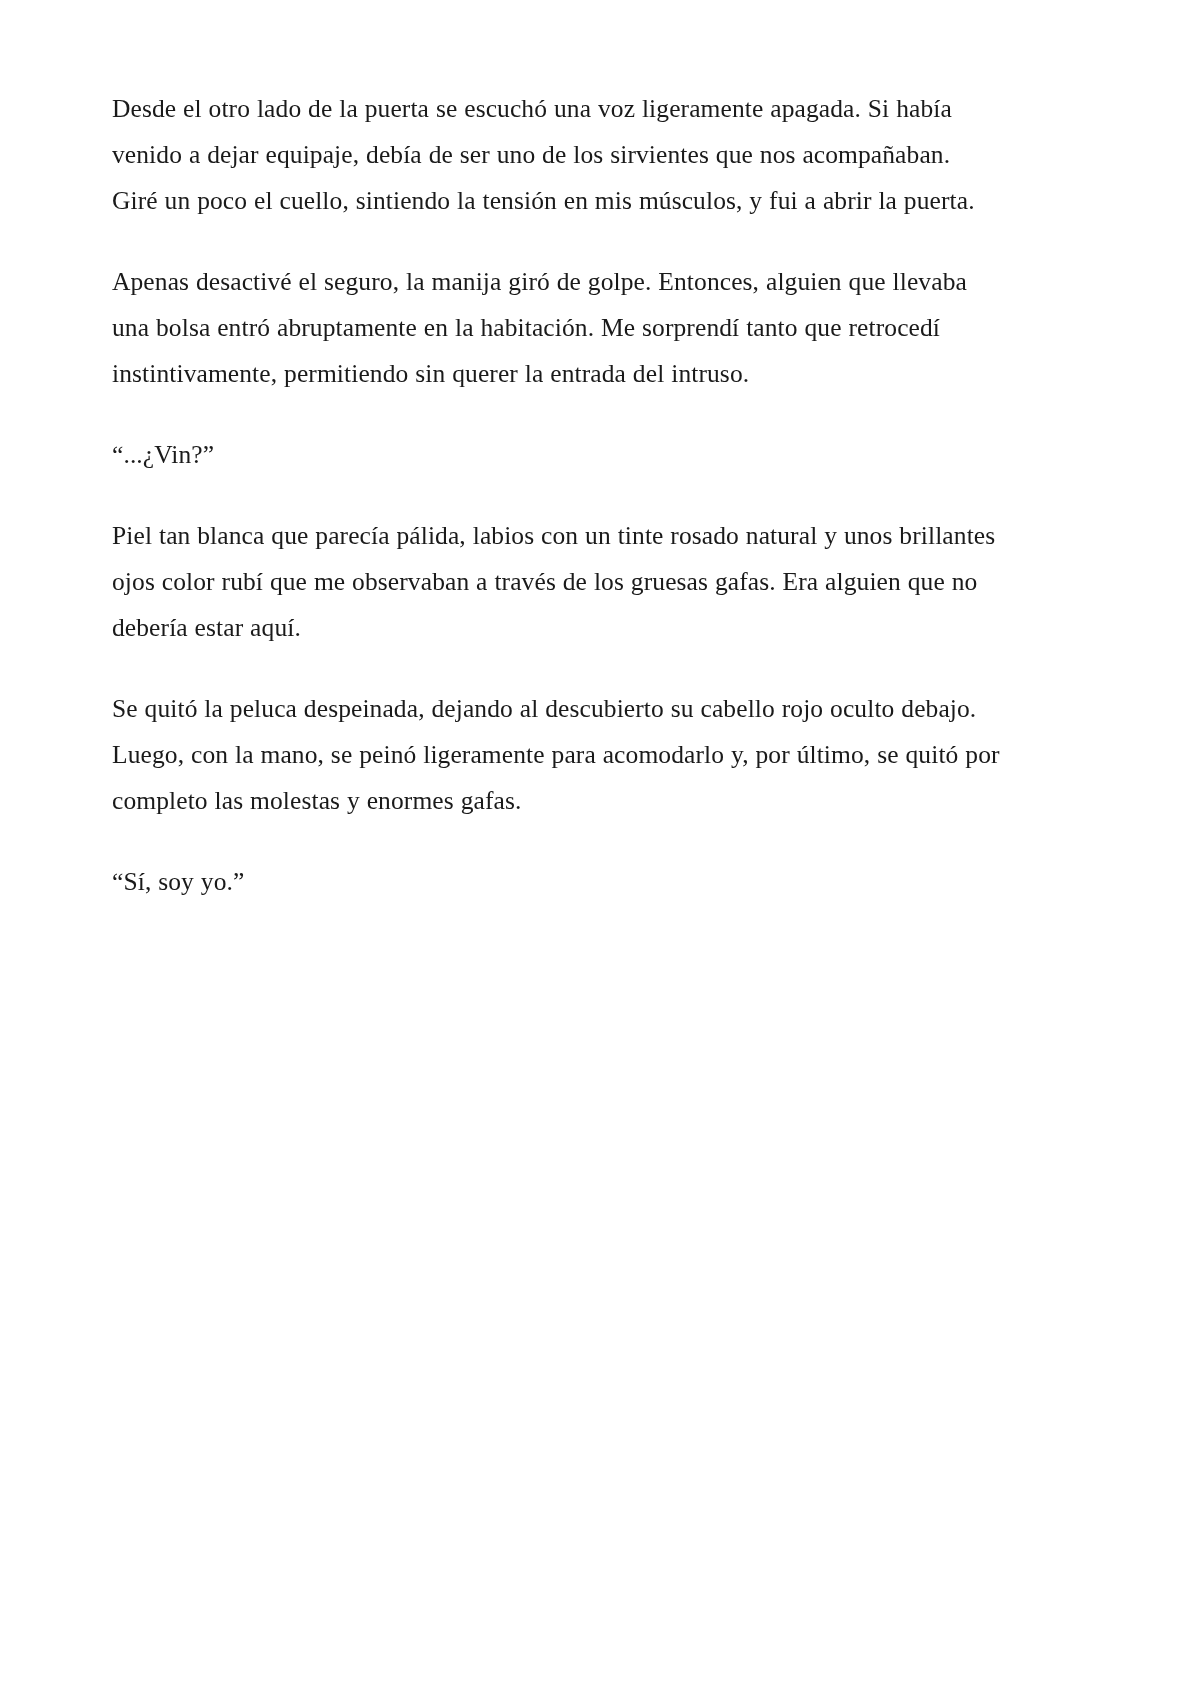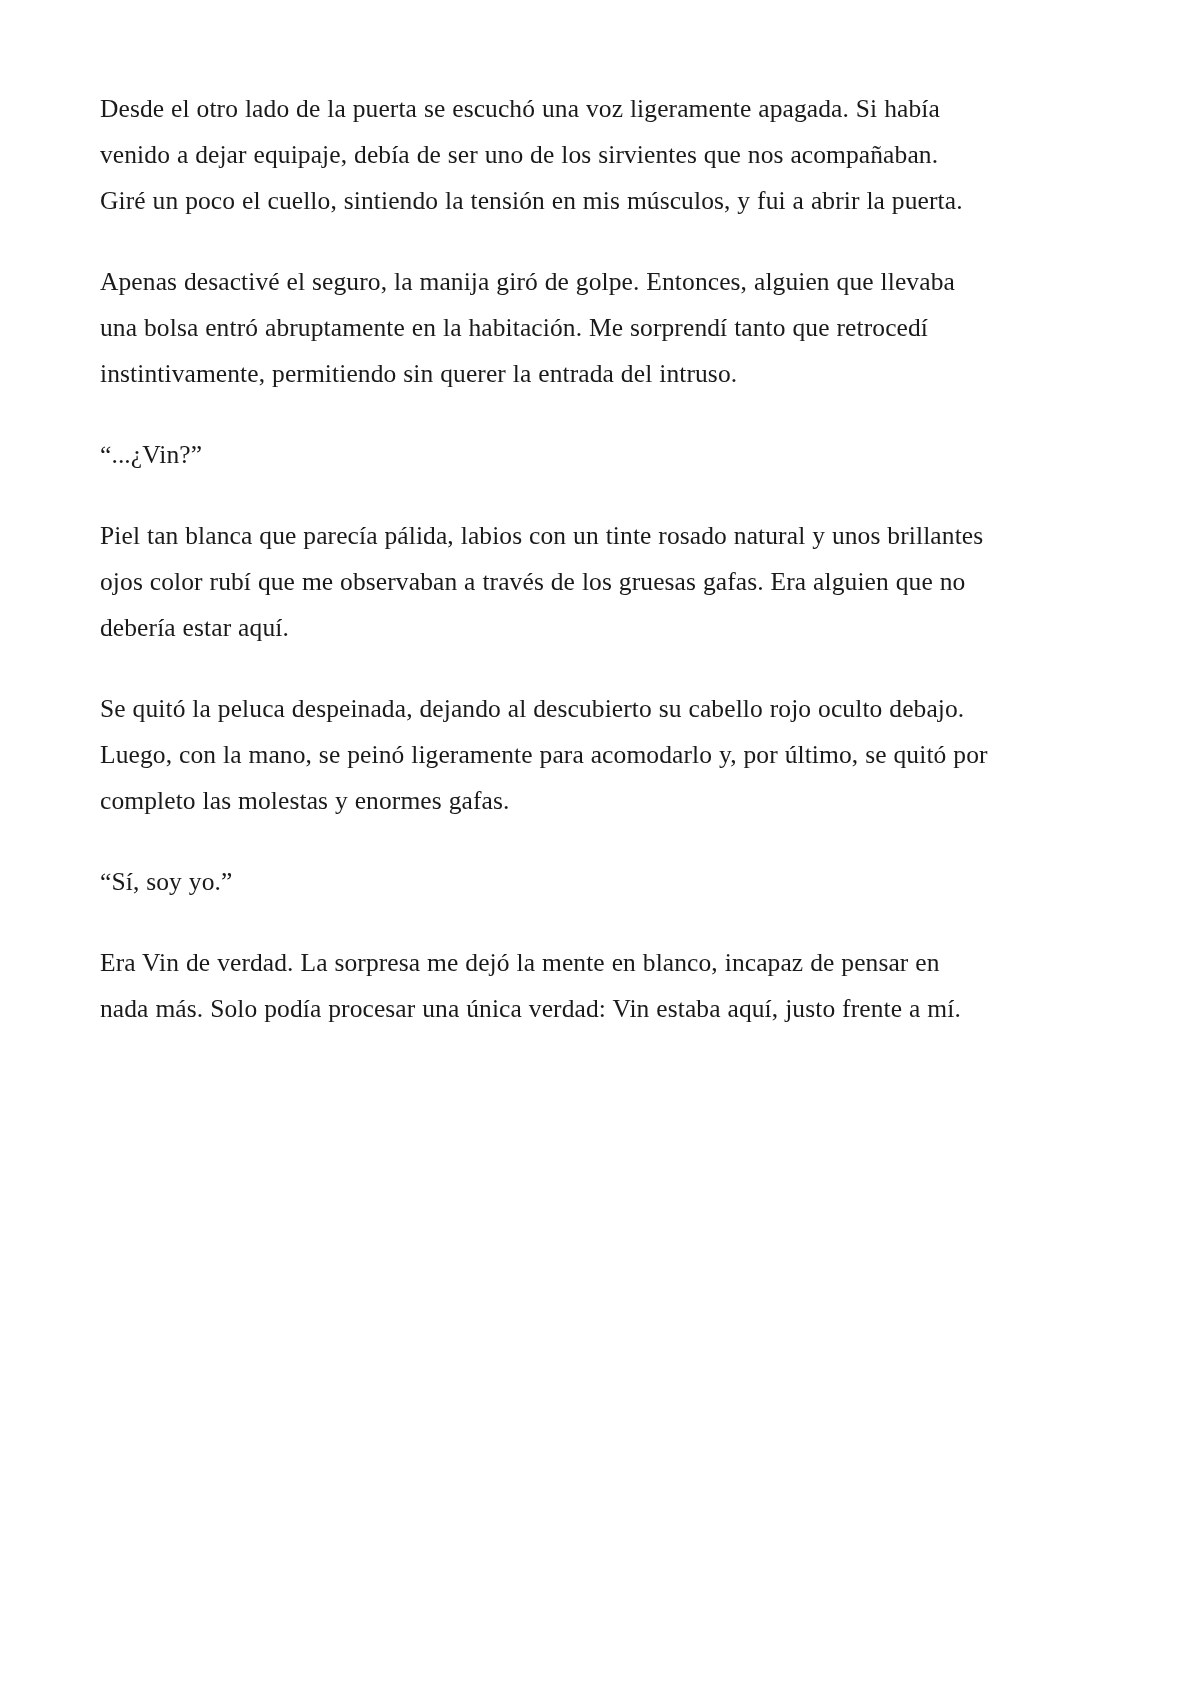"Desde el otro lado de" .text-column { left: 100px -> 112px }
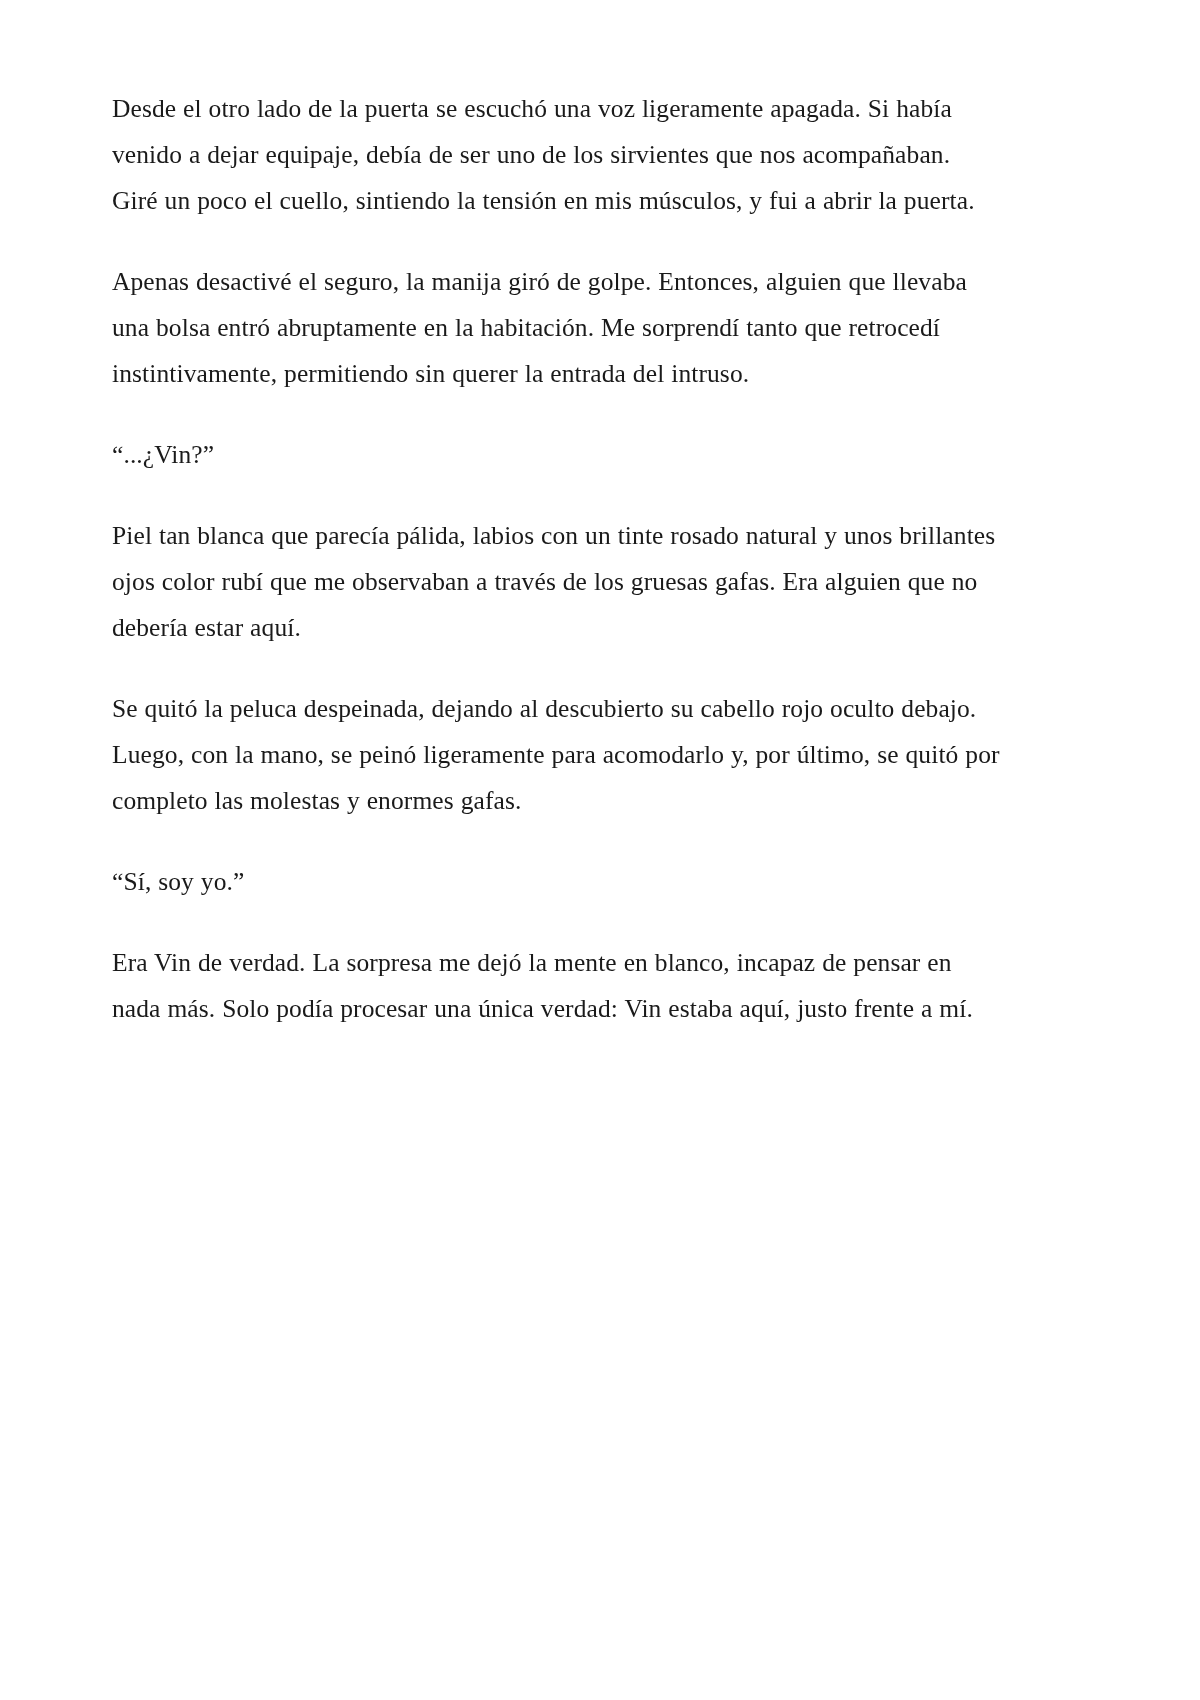"Era Vin de verdad. La" p.paragraph { html: <p>Era Vin de verdad. La sorpresa me dejó la mente en blanco, incapaz de pensar en nada más. Solo podía procesar una única verdad: Vin estaba aquí, justo frente a mí.</p> -> none }
